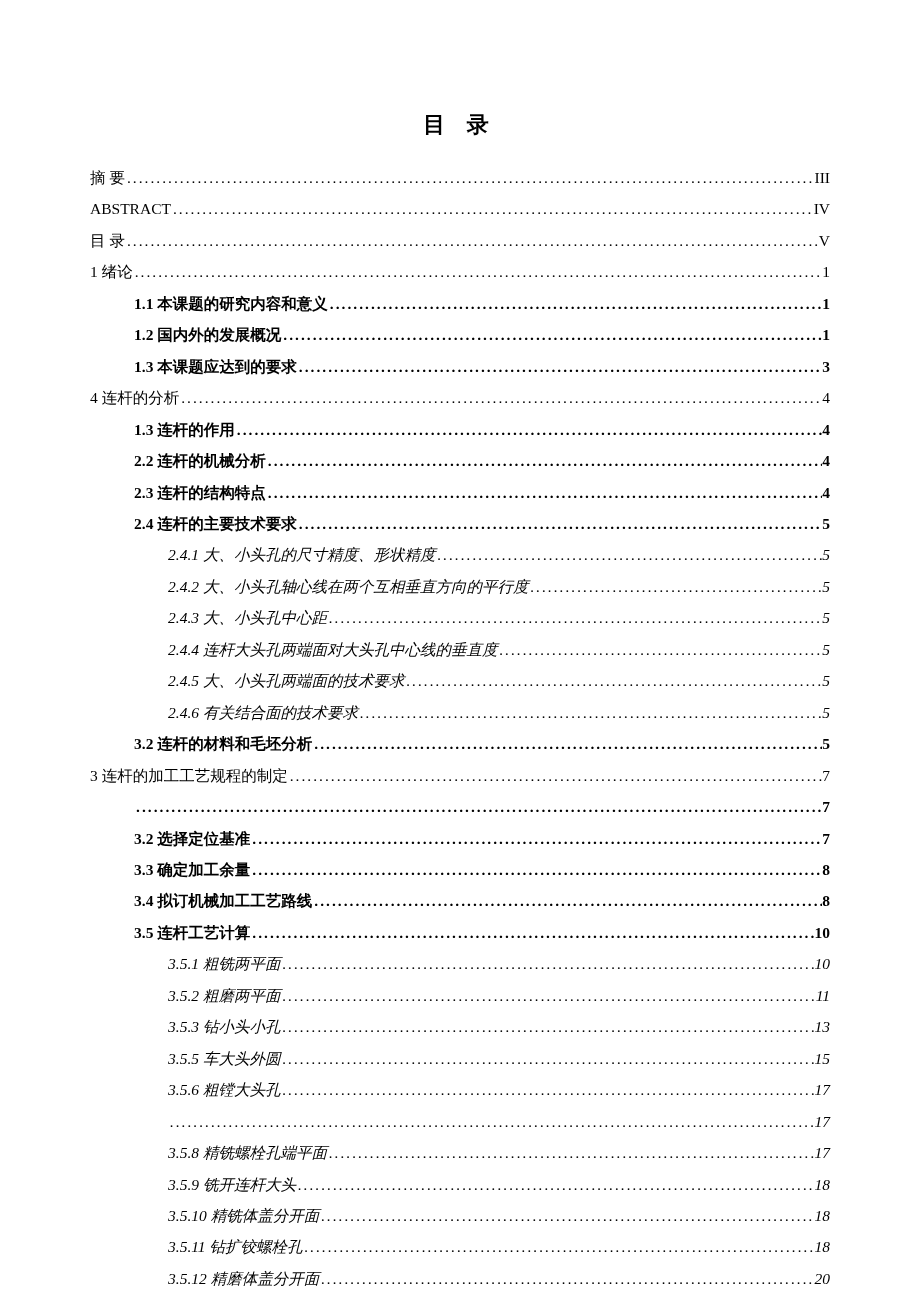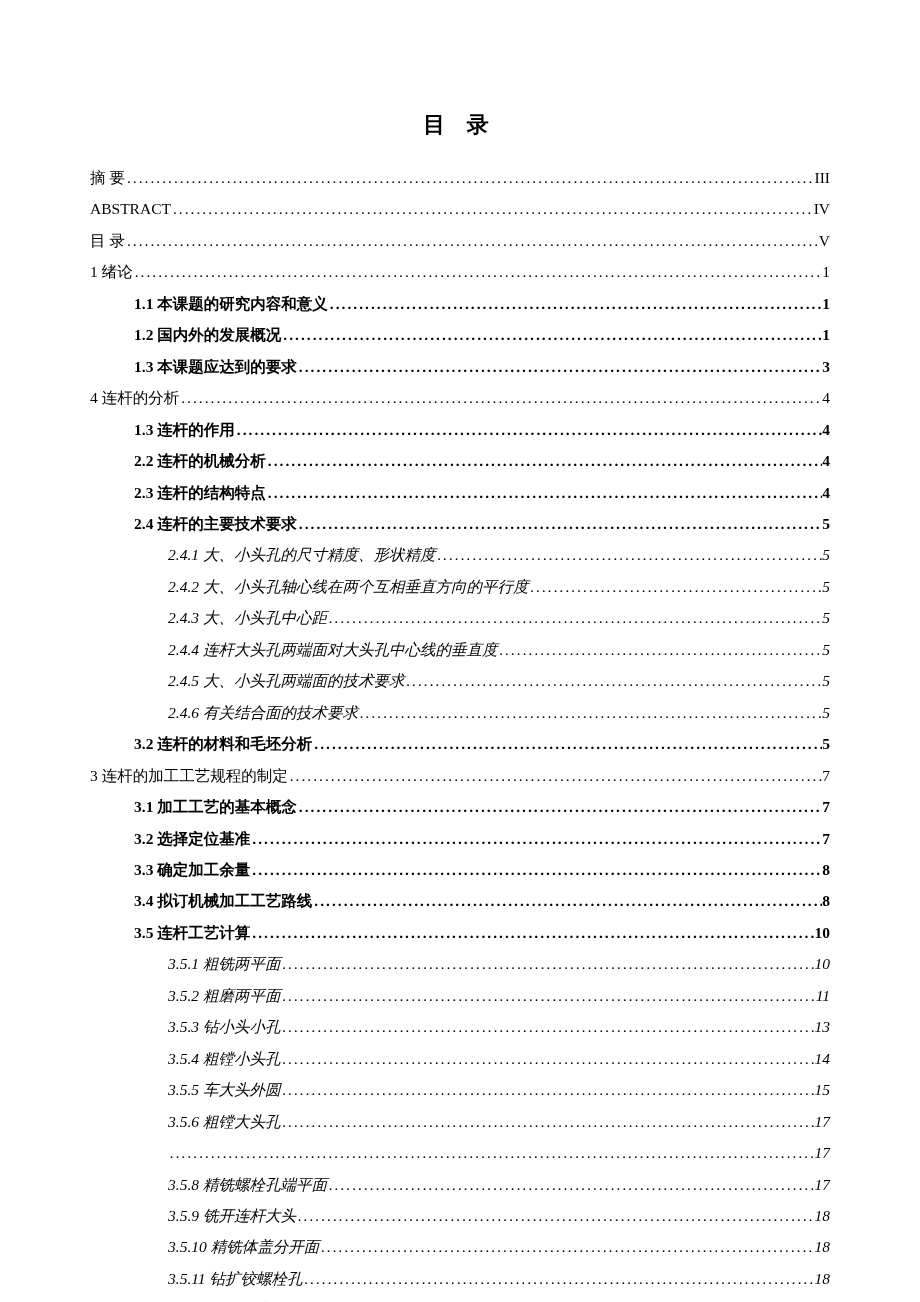"3.1 加工工艺的基本概念" span.title { html: <span>3.1 加工工艺的基本概念</span> -> none }
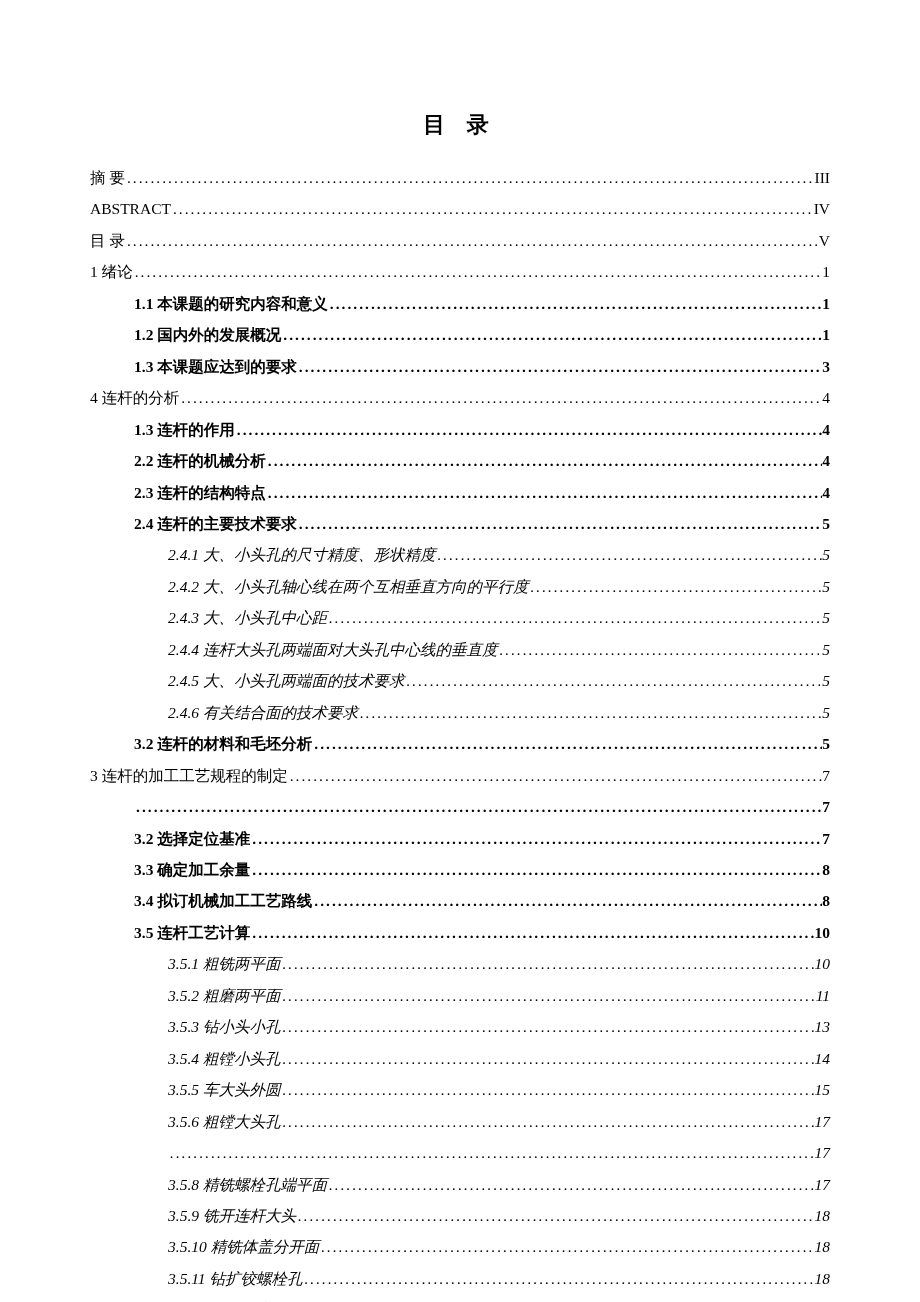"3.5.4 粗镗小头孔" div.toc-row { html: <div> <span>3.5.4 粗镗小头孔</span> <span></span> <span>14</span> </div> -> none }
